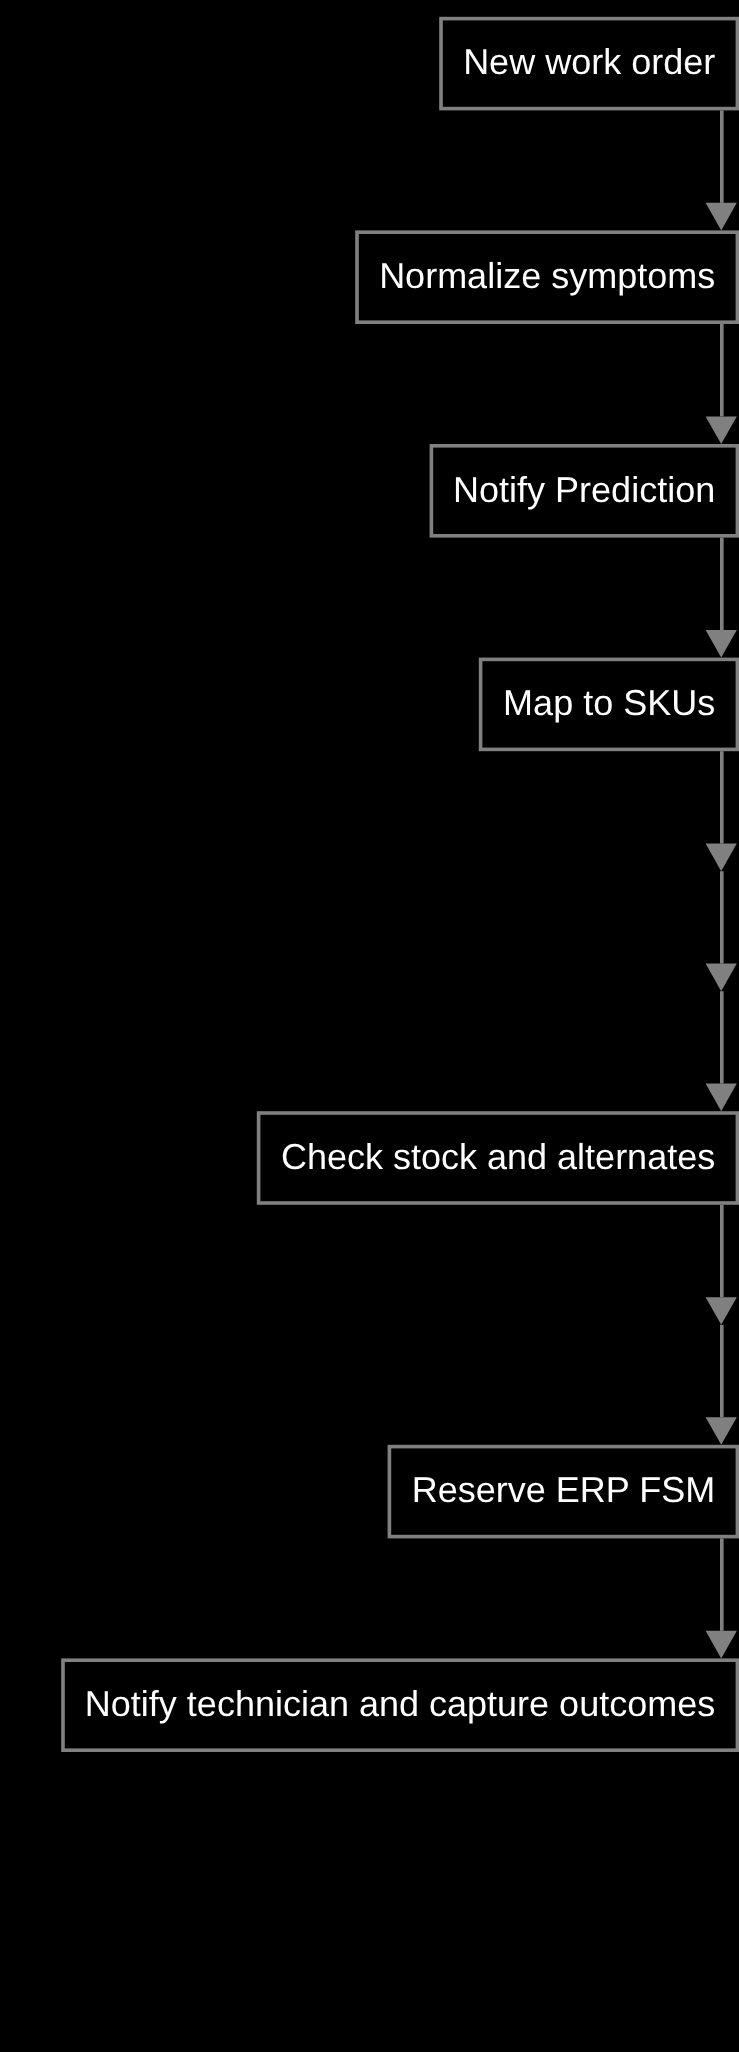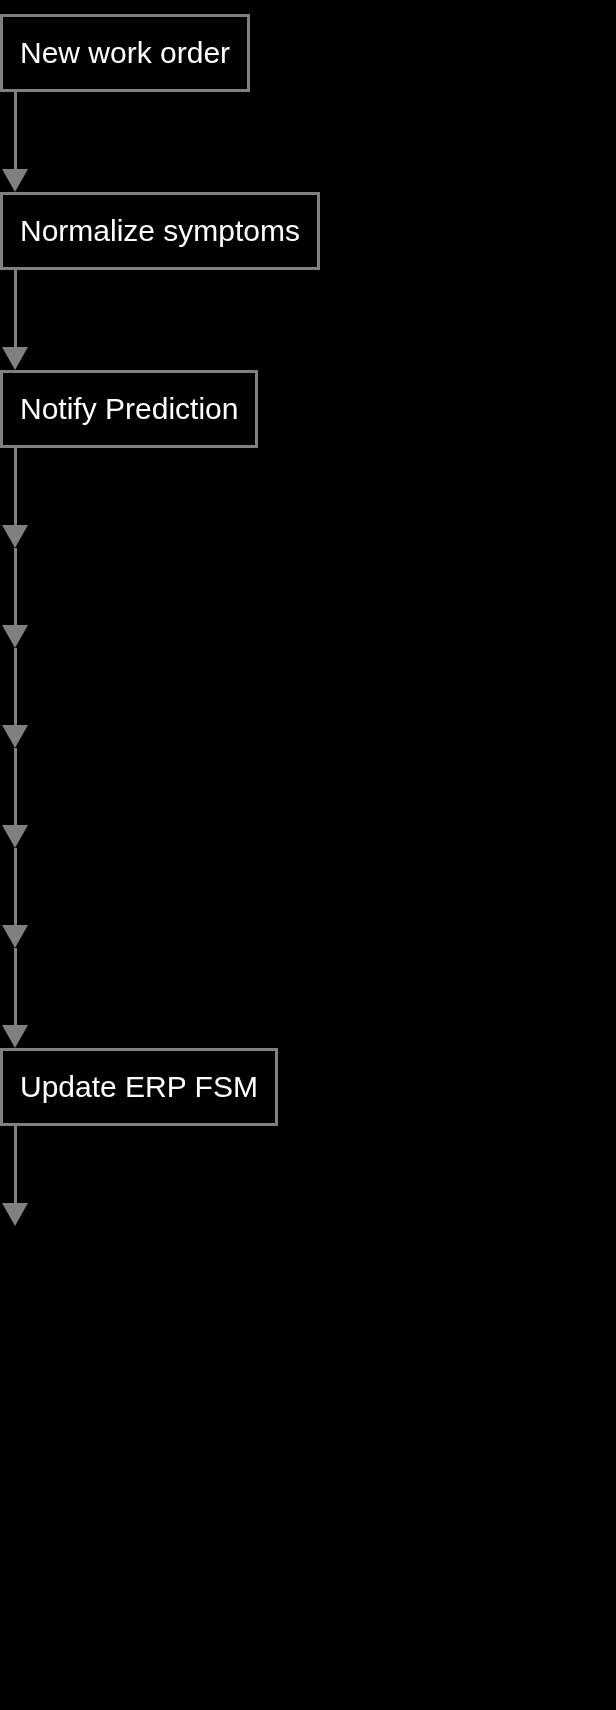"New work order" .canvas { align-items: flex-start -> flex-end }
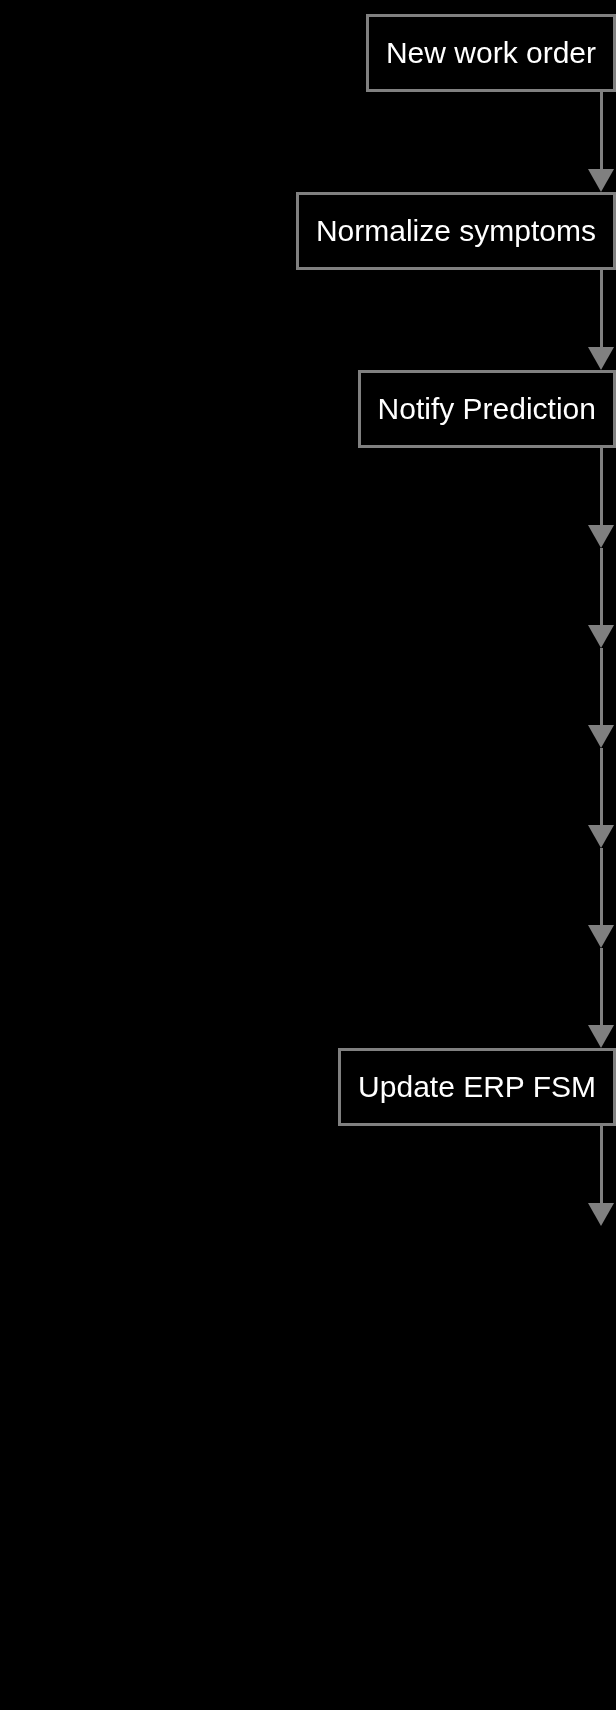"Map to SKUs" div.node { html: none -> <div>Map to SKUs</div> }
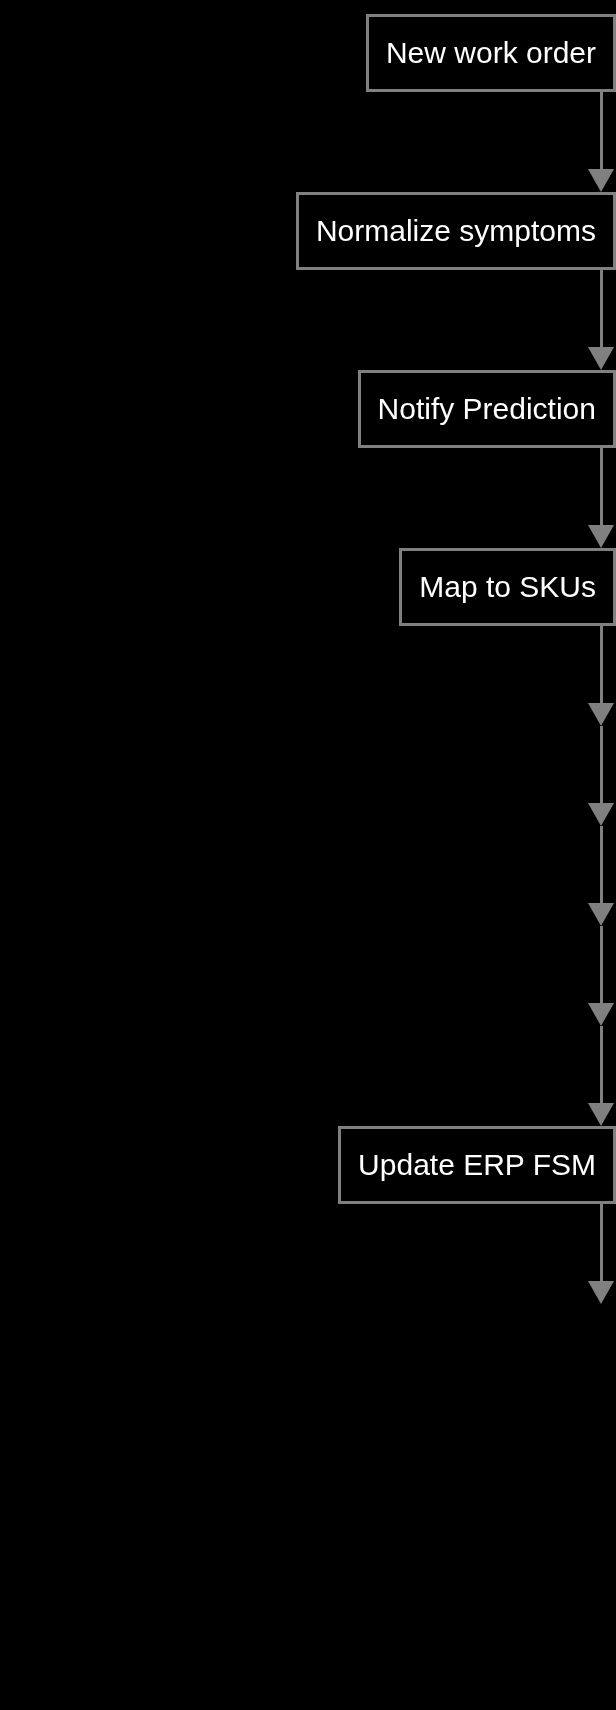"Check stock and alternates" div.node { html: none -> <div>Check stock and alternates</div> }
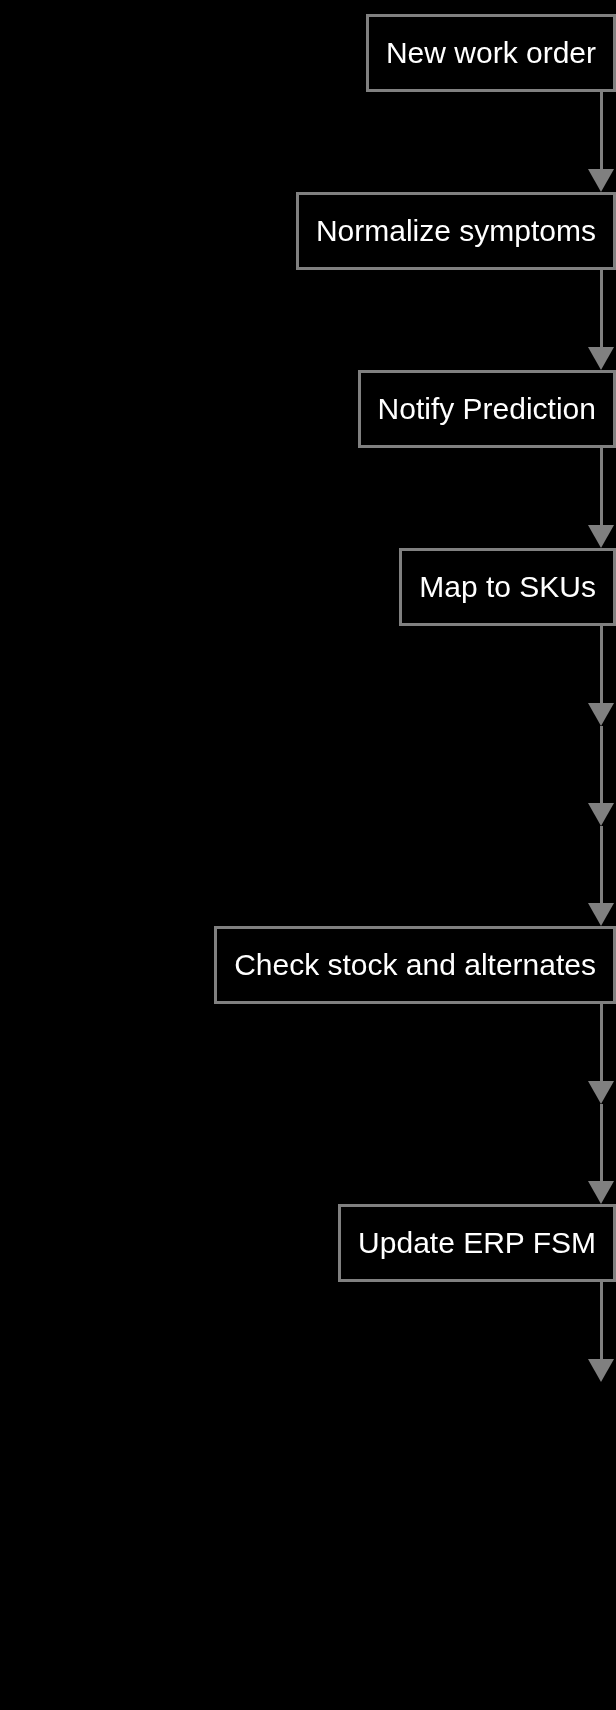"Update ERP FSM" div.node { text: Update -> Reserve }
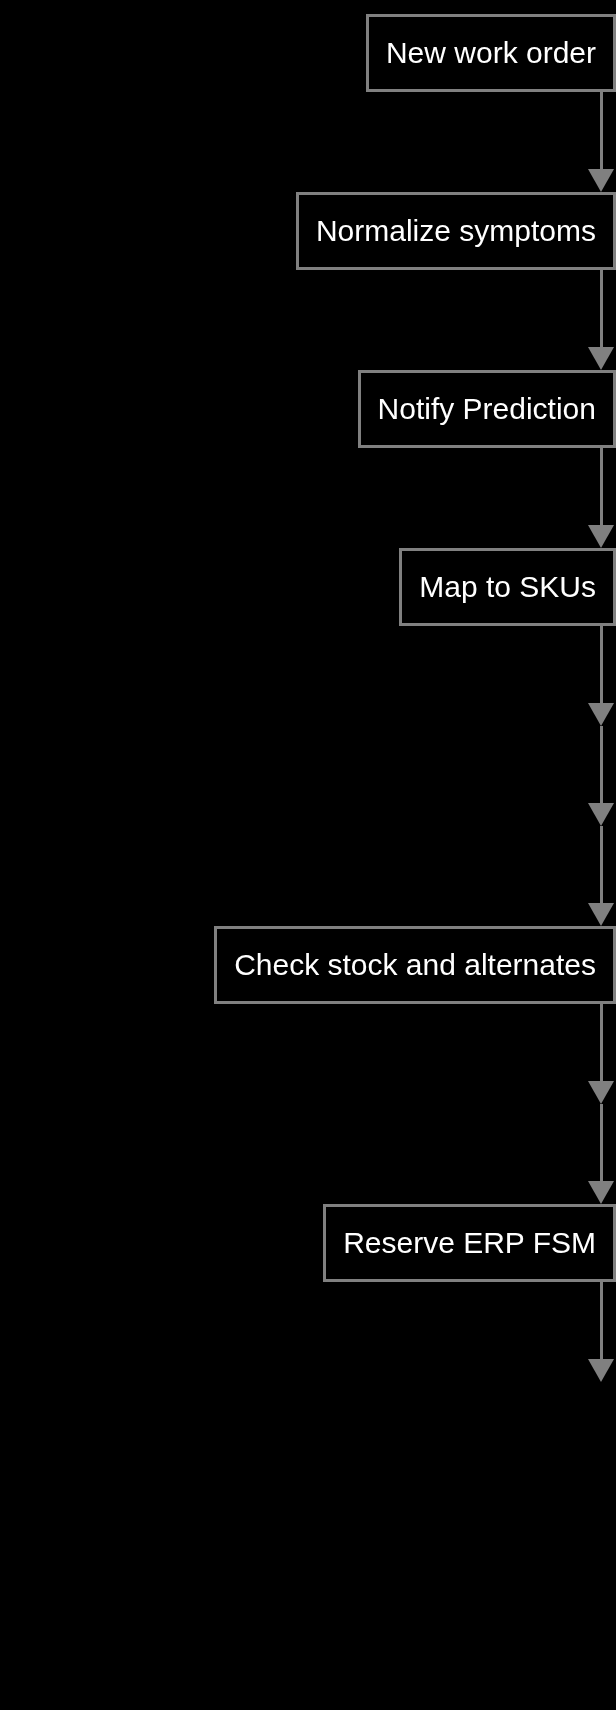"Notify technician and capture outcomes" div.node { html: none -> <div>Notify technician and capture outcomes</div> }
